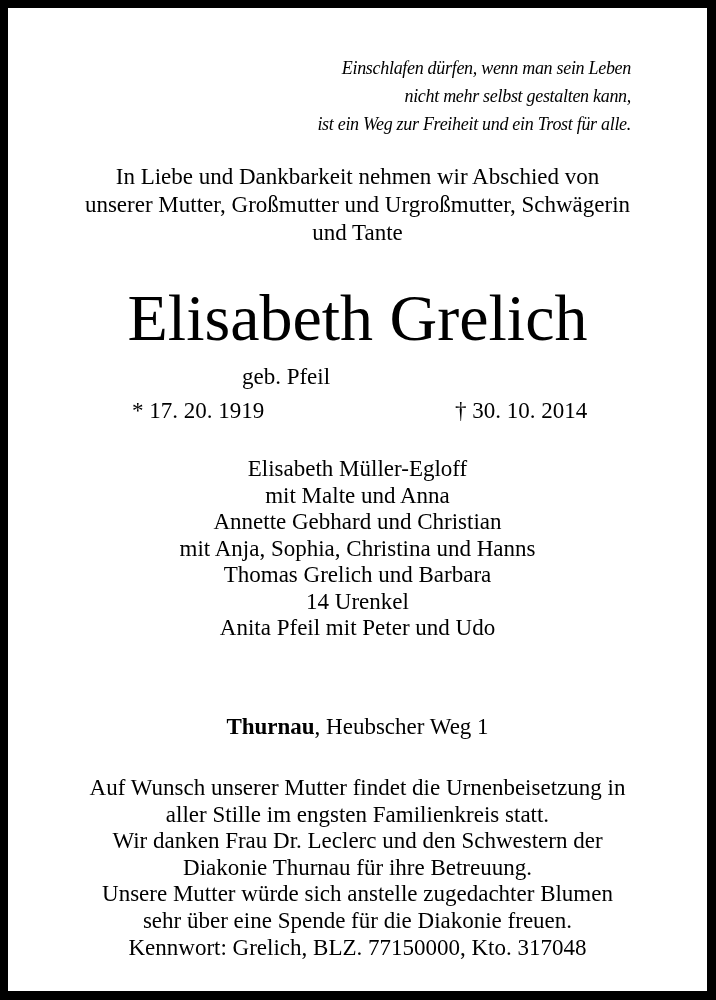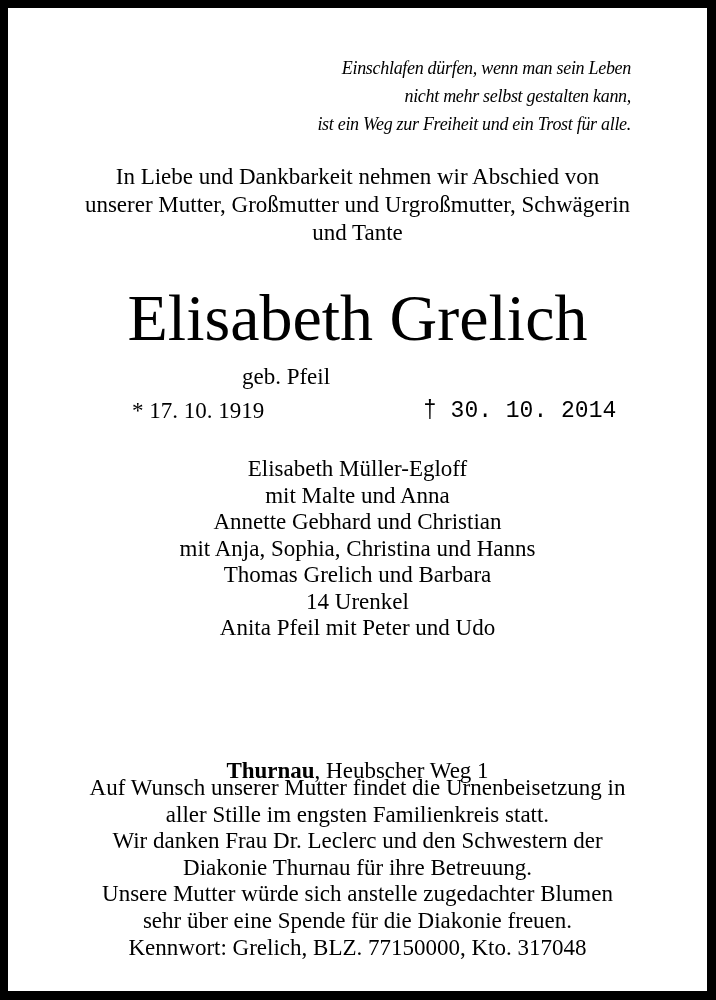"* 17. 10. 1919" div.dates { text: 10 -> 20 }
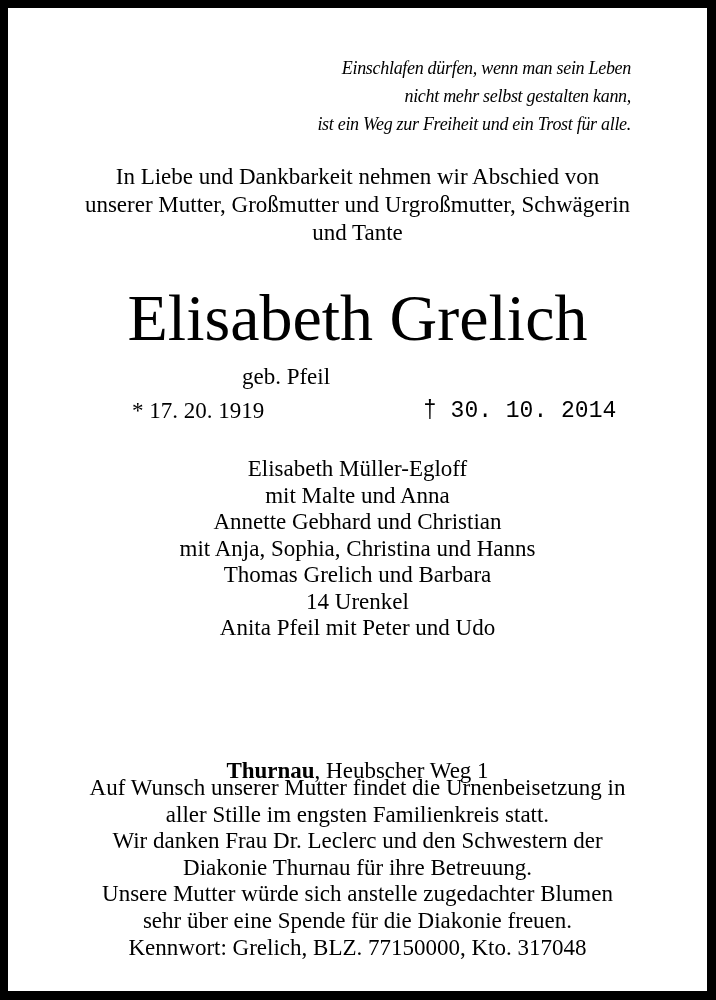"† 30. 10. 2014" .died { font-family: Liberation Mono, monospace -> none; left: 415px -> 447px }
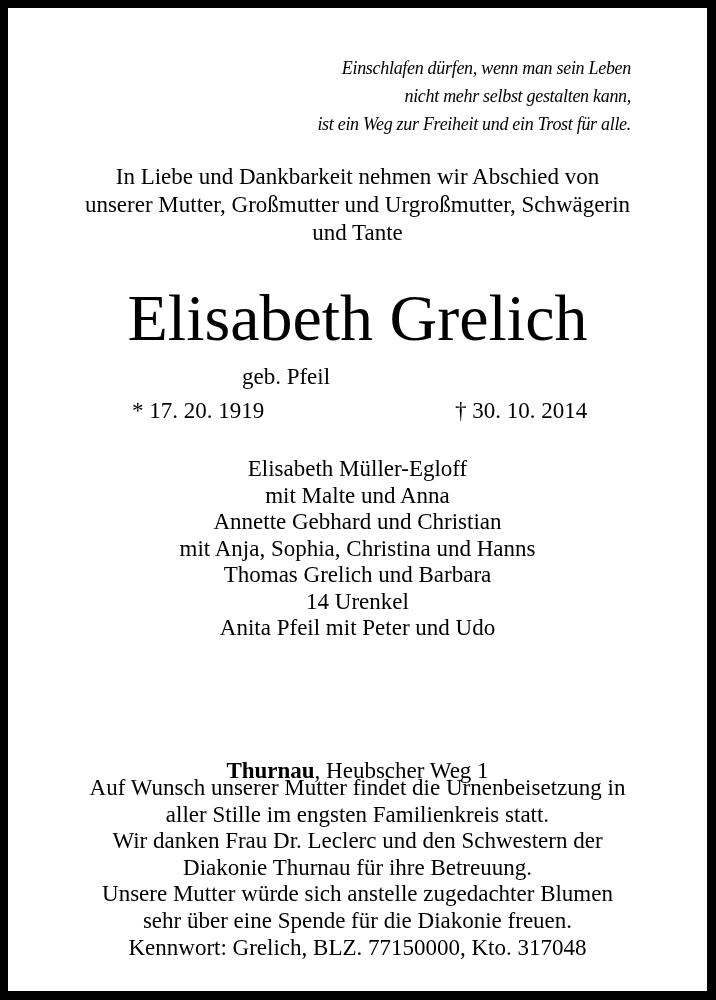"Thurnau, Heubscher Weg 1" .address { margin-top: 44px -> none }
